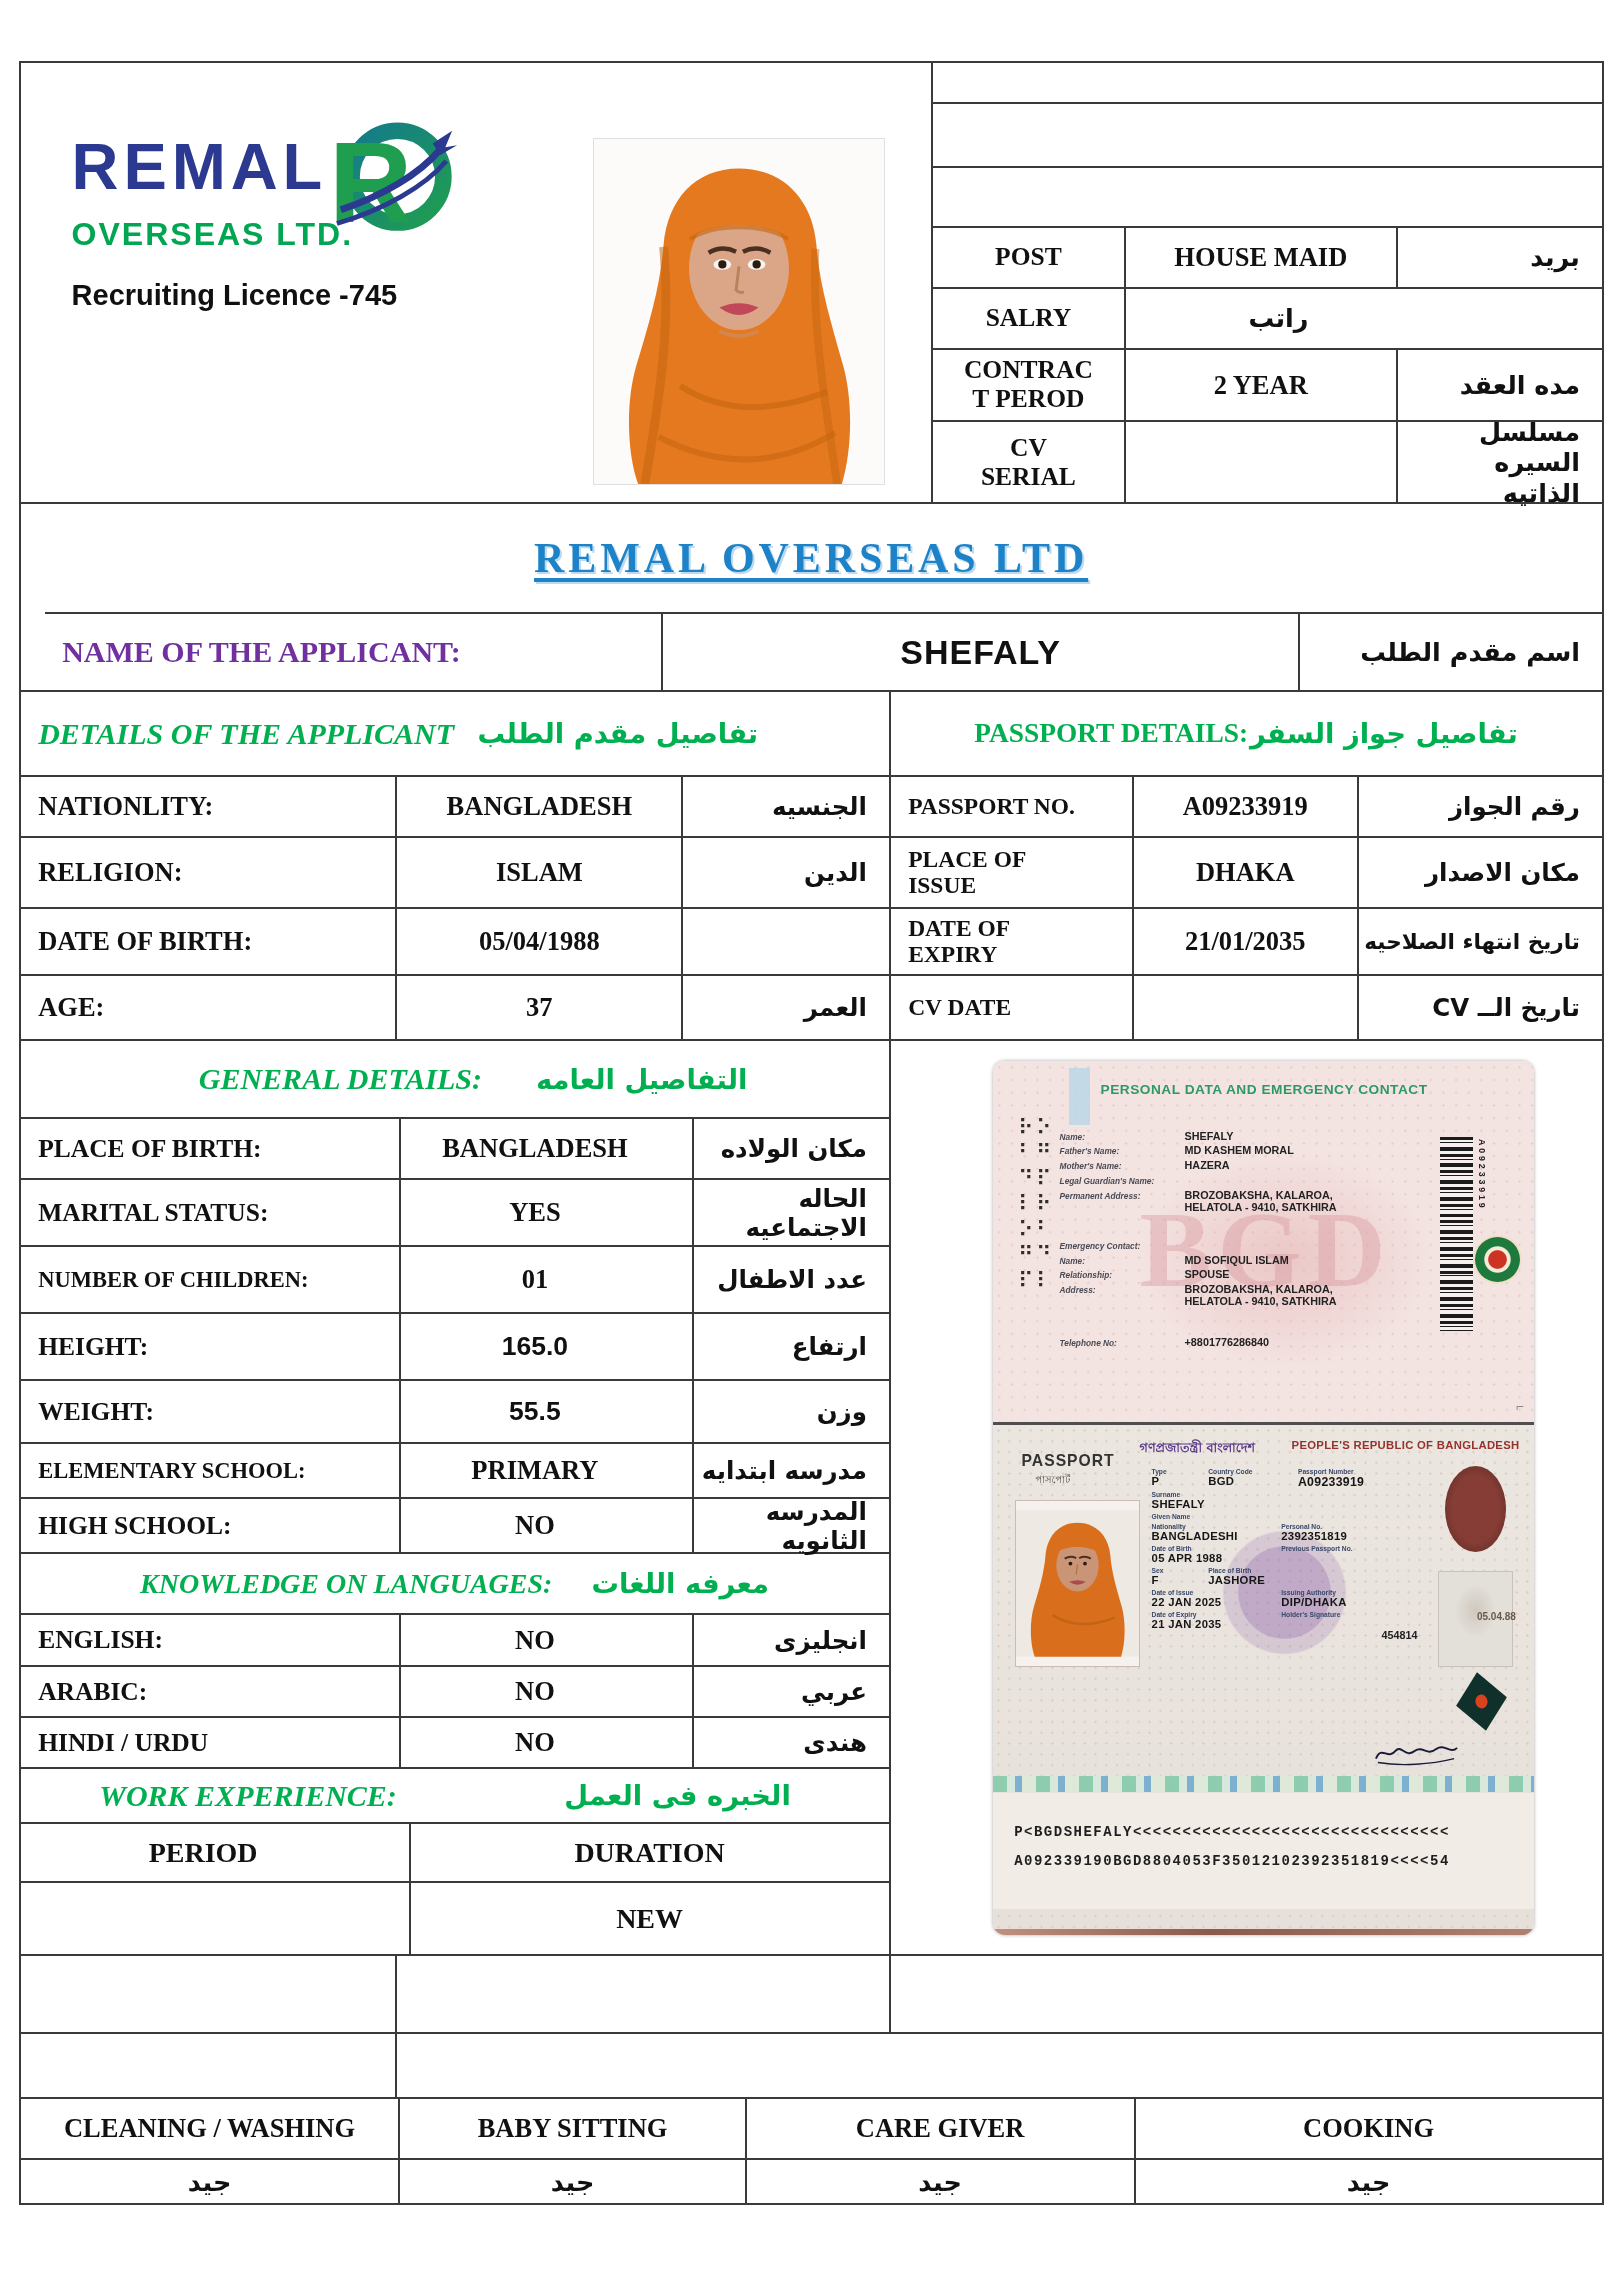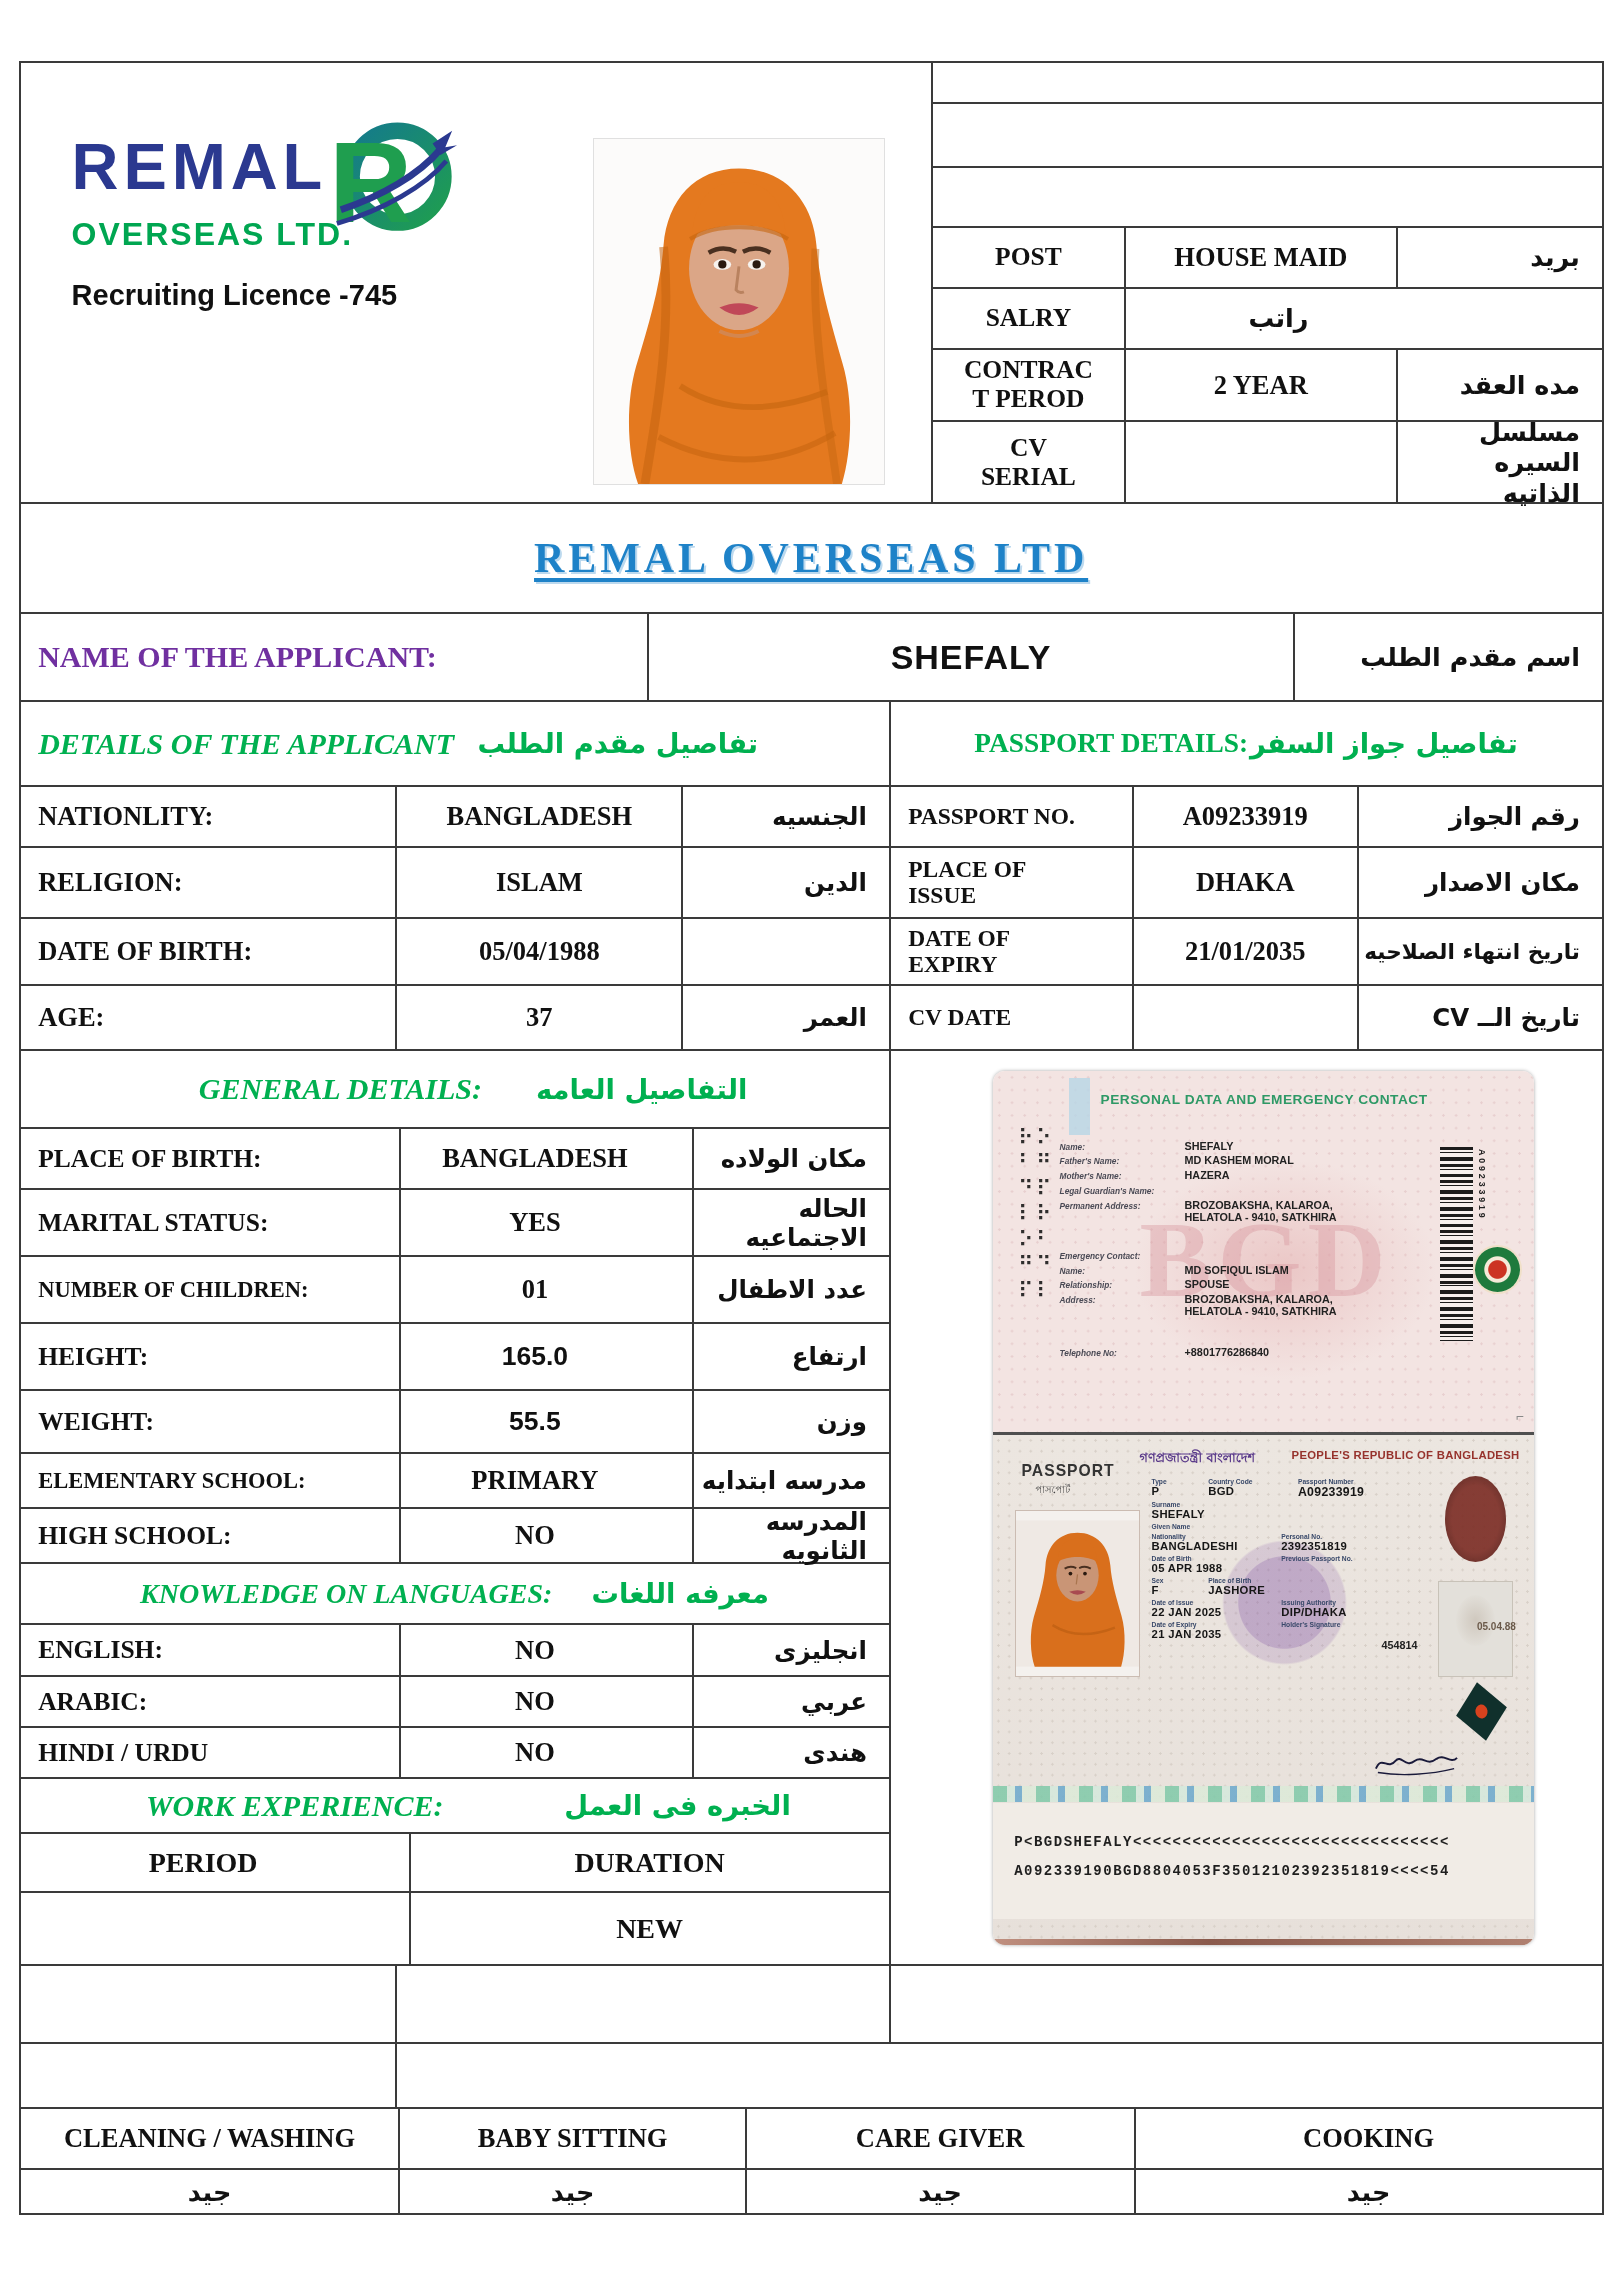"NAME OF THE APPLICANT:" .b3 { height: 88px -> 78px; margin-left: none -> 24px }
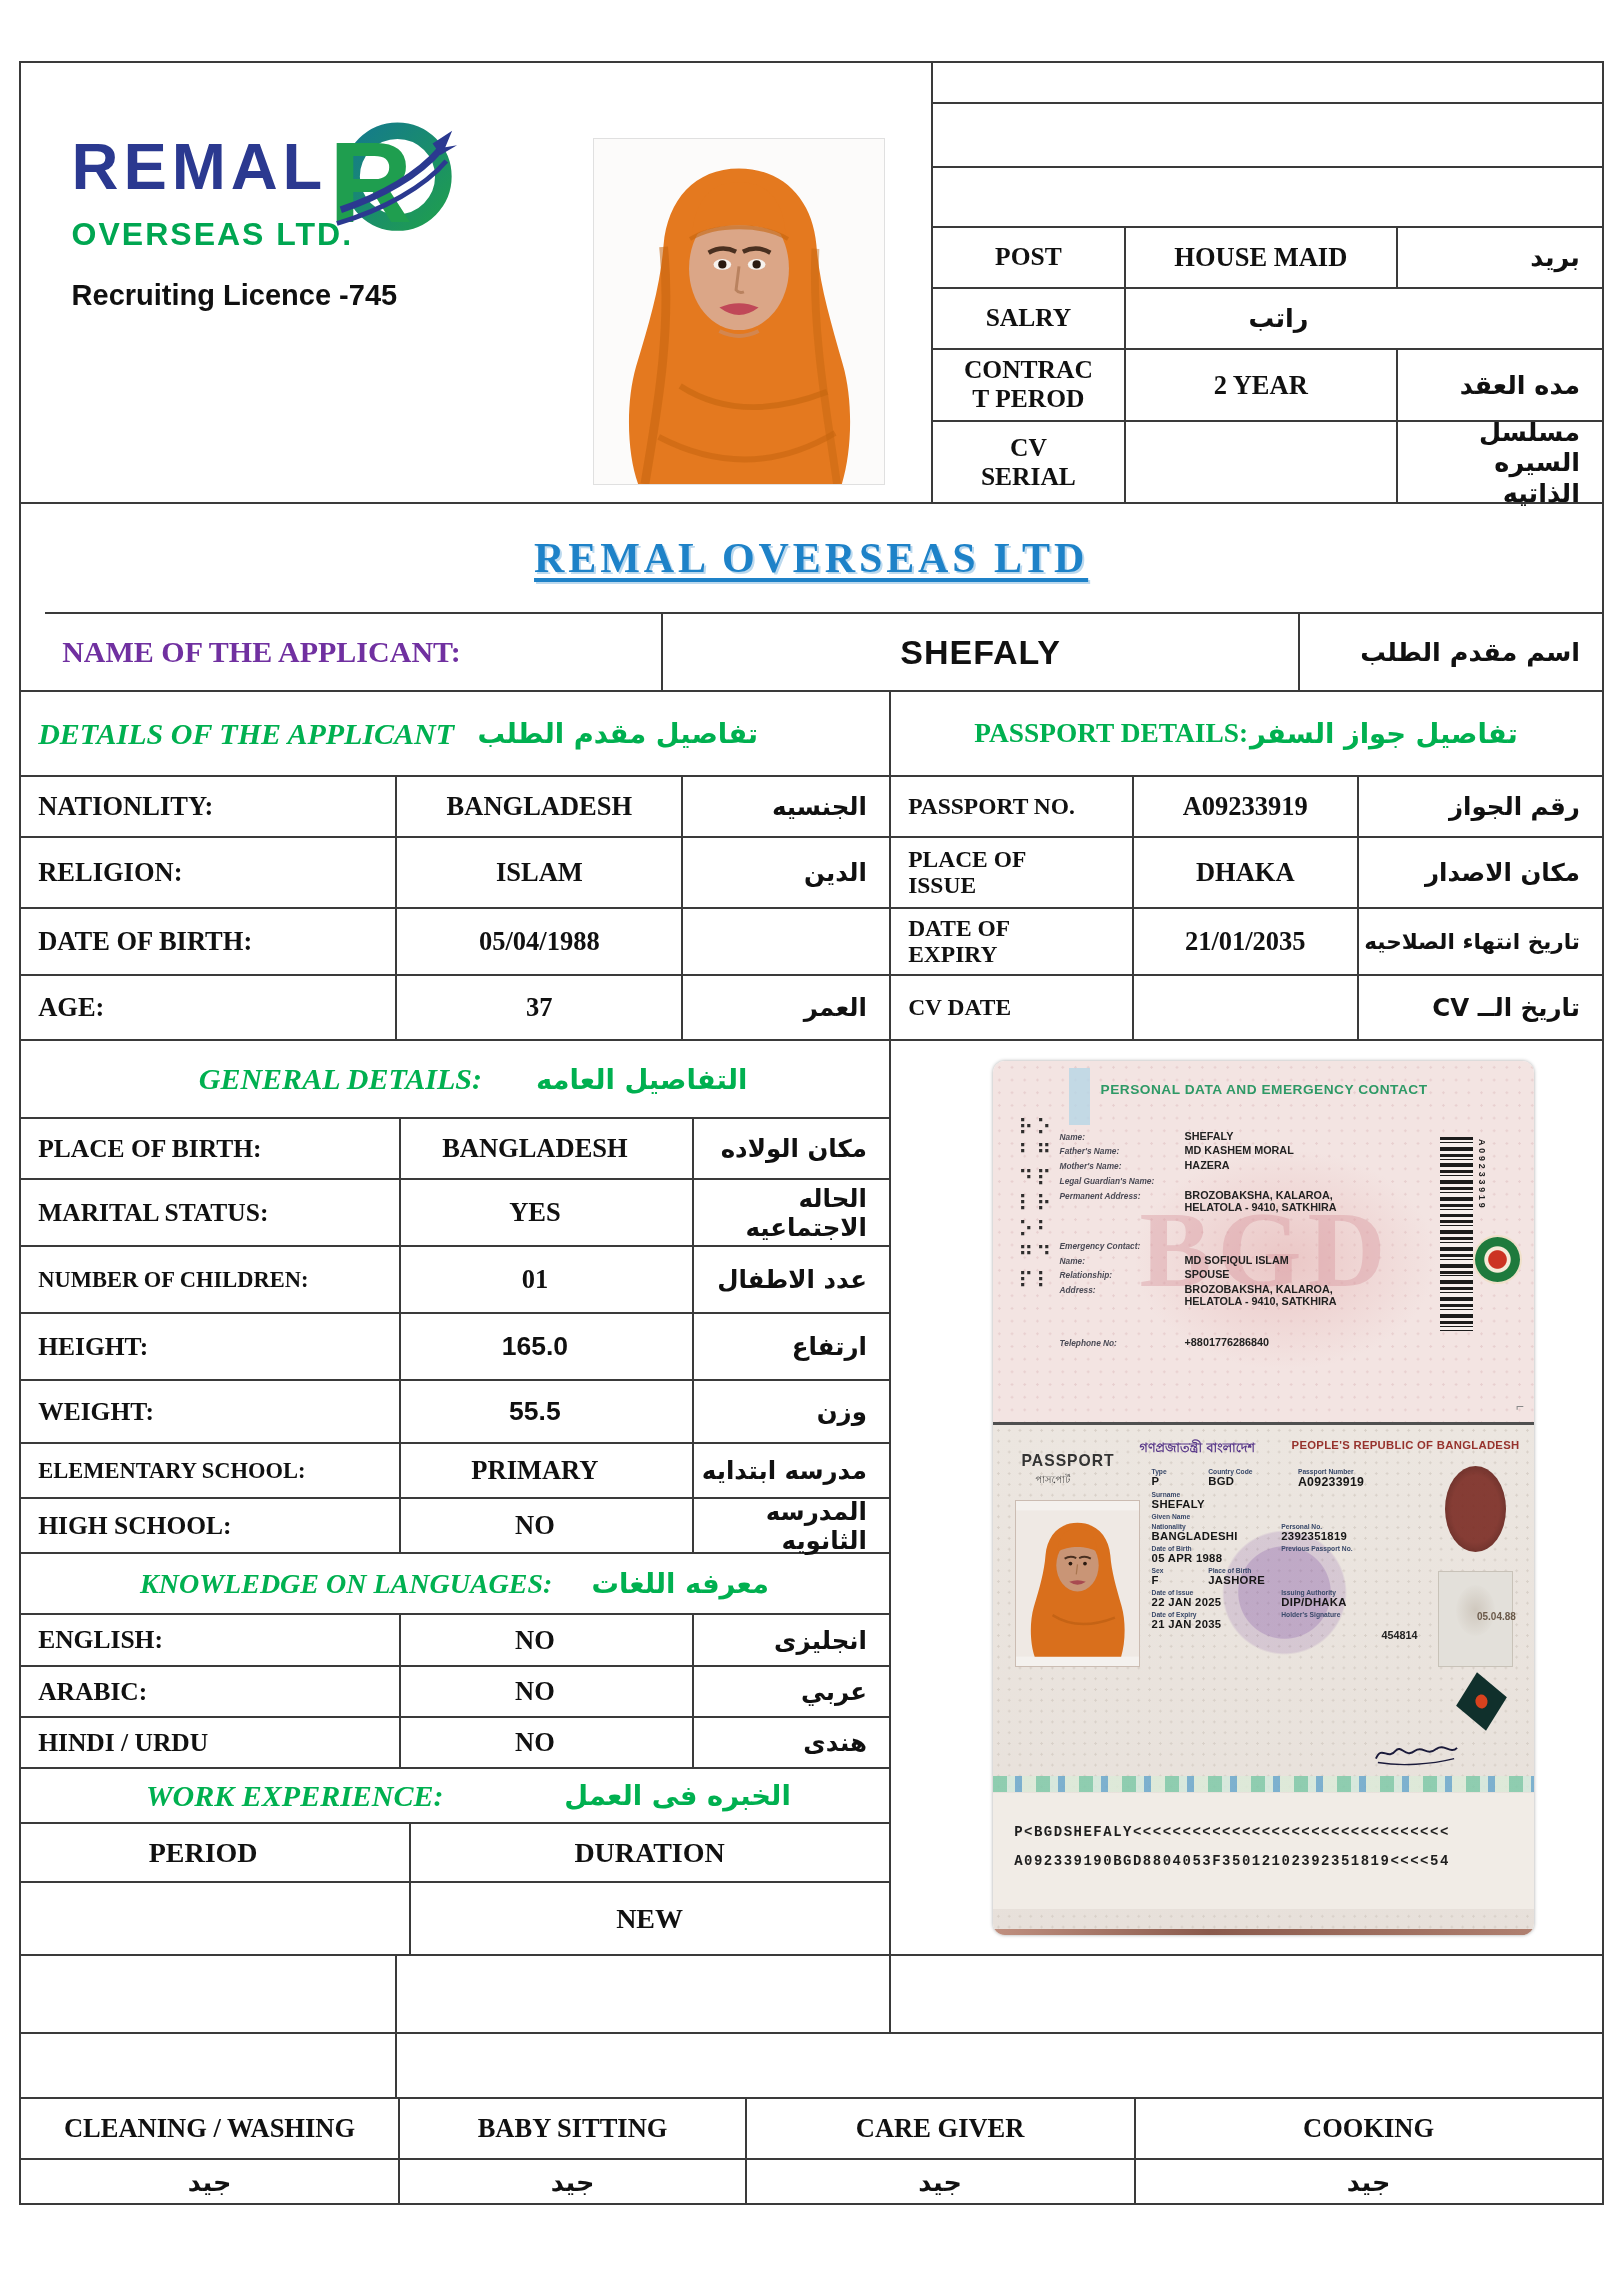"WORK EXPERIENCE:" div.cell { justify-content: flex-end -> center }
